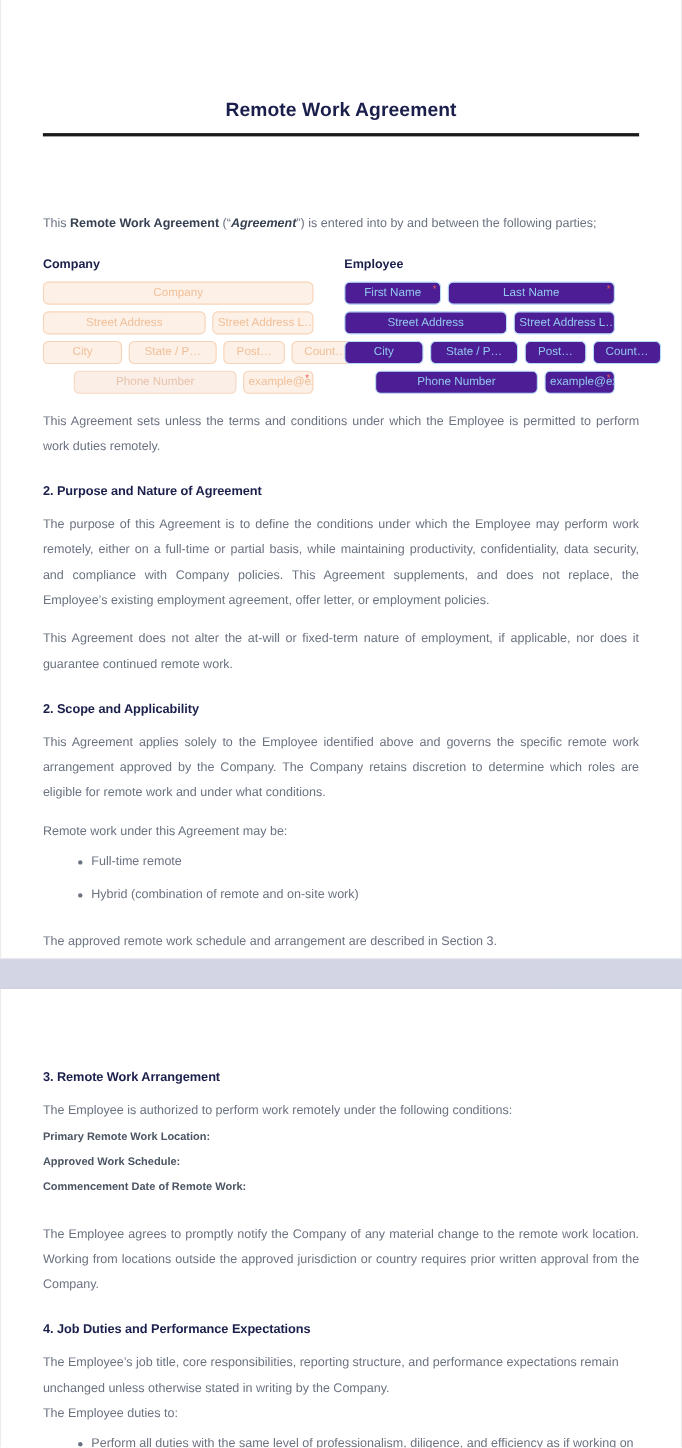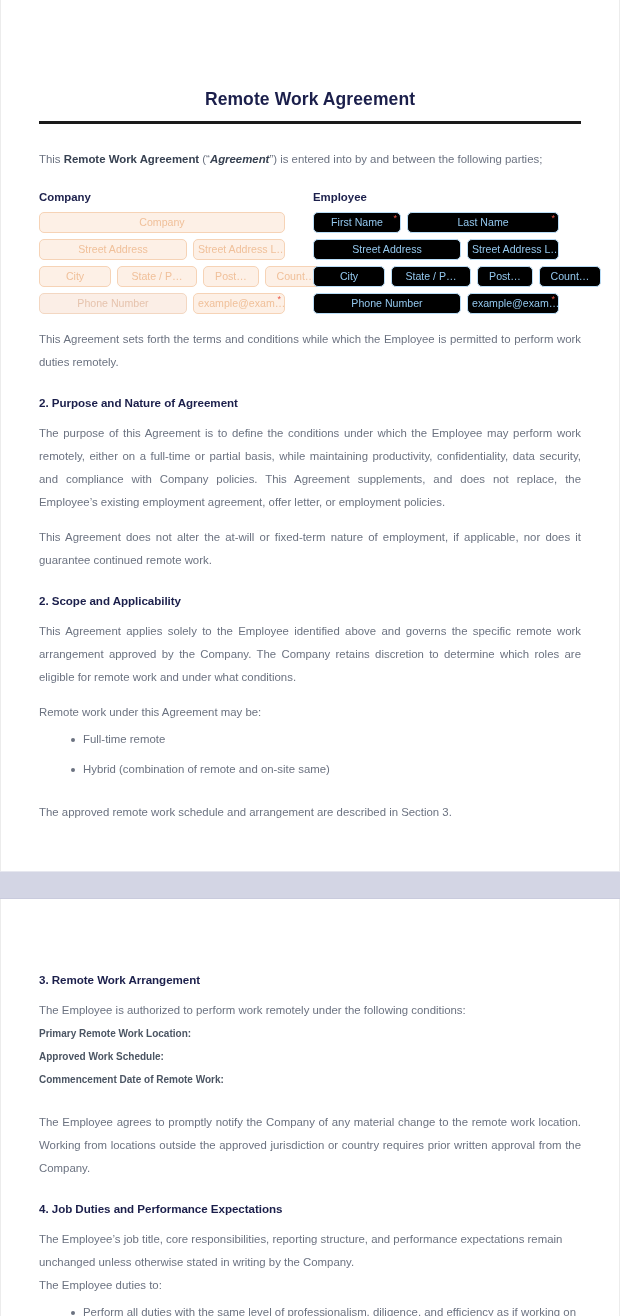"This Remote Work Agreement (“Agreement”)" .para.intro { margin-top: none -> 44px }
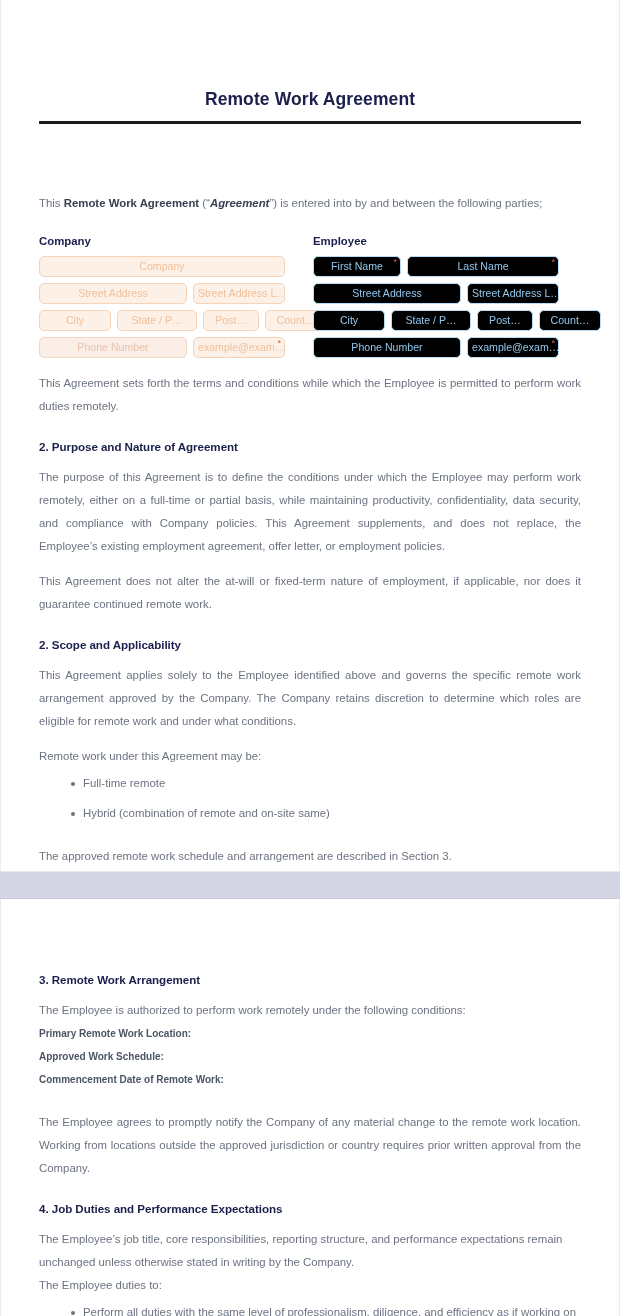"First Name" .employee .fld { background: #000000 -> #4c1d95 }
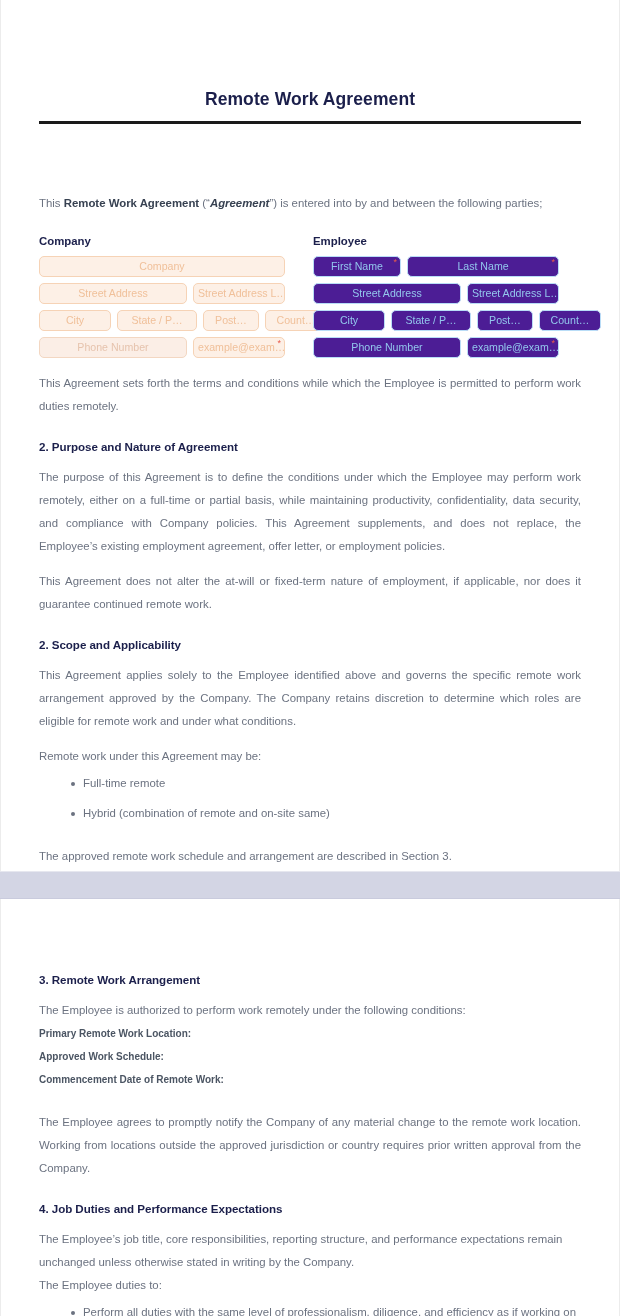"Phone Number" .w-phone { margin-left: none -> 28px }
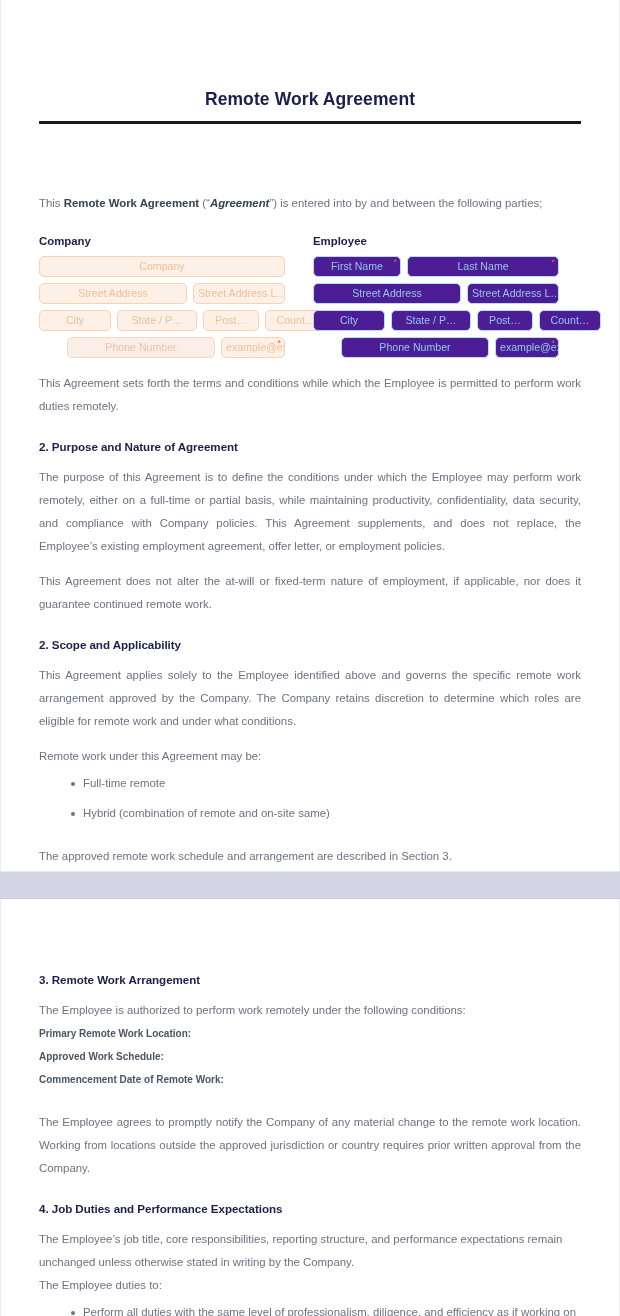"This Agreement sets forth the" p.para { text: forth the terms and conditions while -> unless the terms and conditions under }
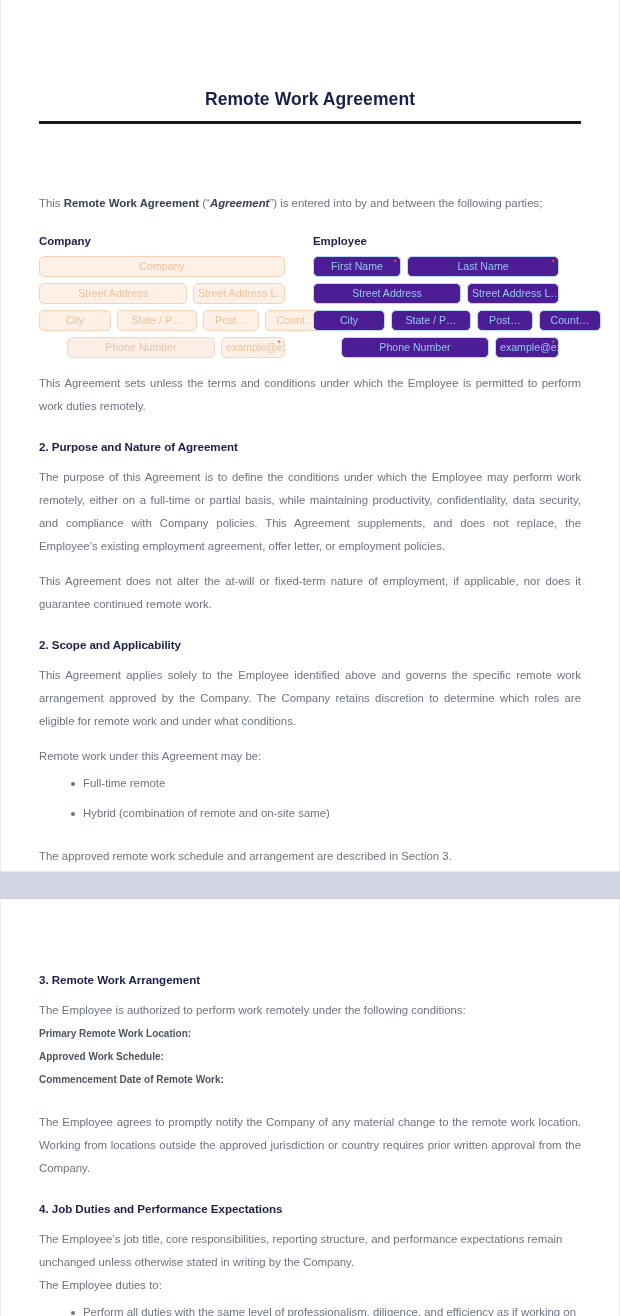"Hybrid (combination of remote and" li { text: same -> work }
